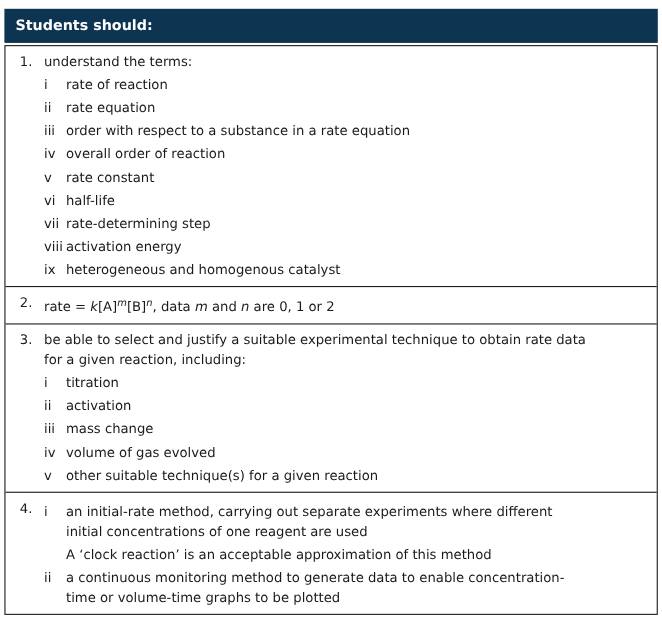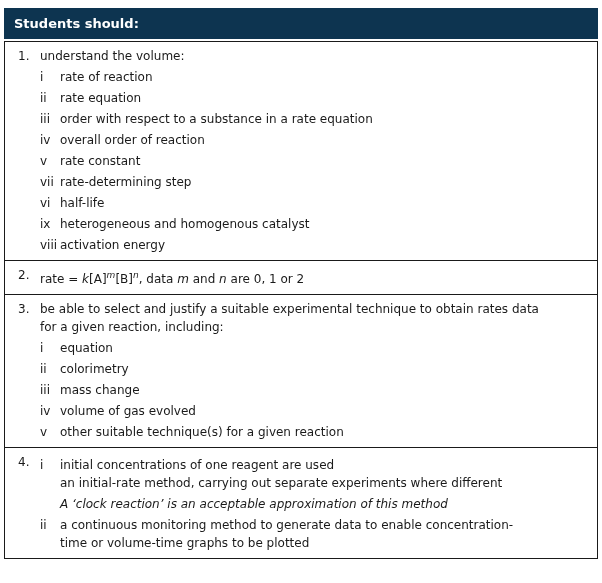"understand the volume:" div.main-line { text: volume -> terms }
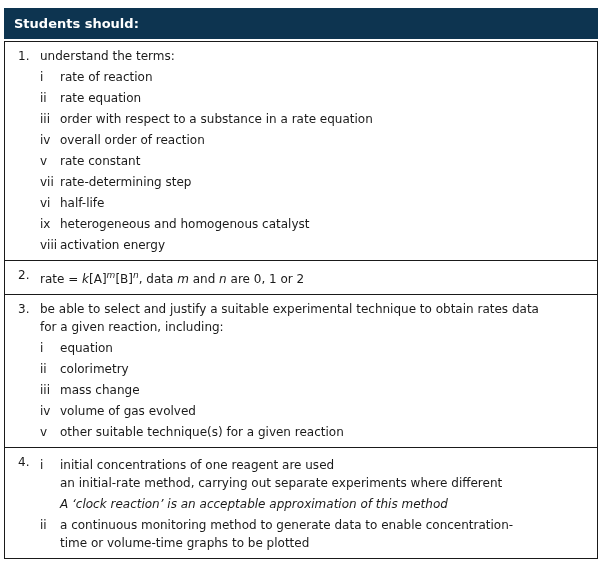"vii" div.sub { order: before "vi" -> after "vi" }
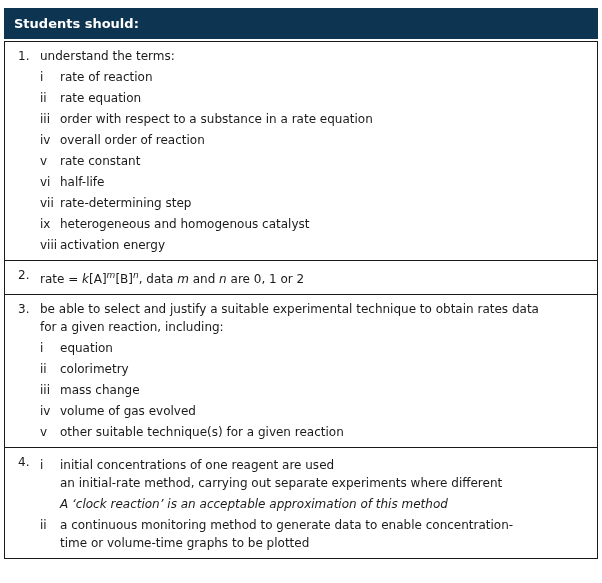"ix" div.sub { order: before "viii" -> after "viii" }
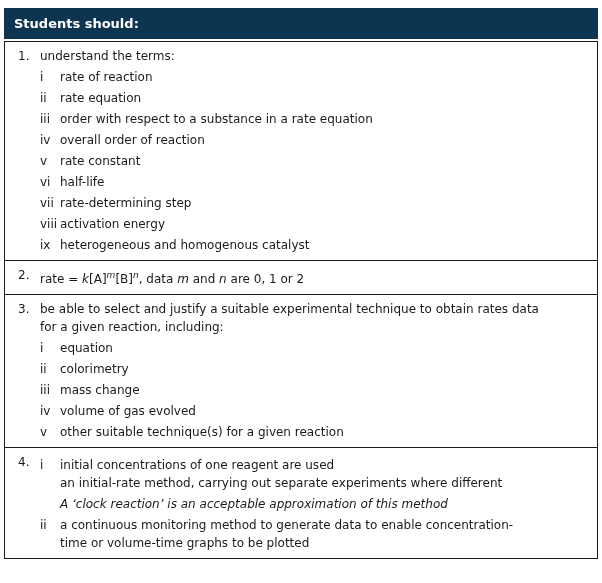"be able to select and" div.main-line { text: rates -> rate }
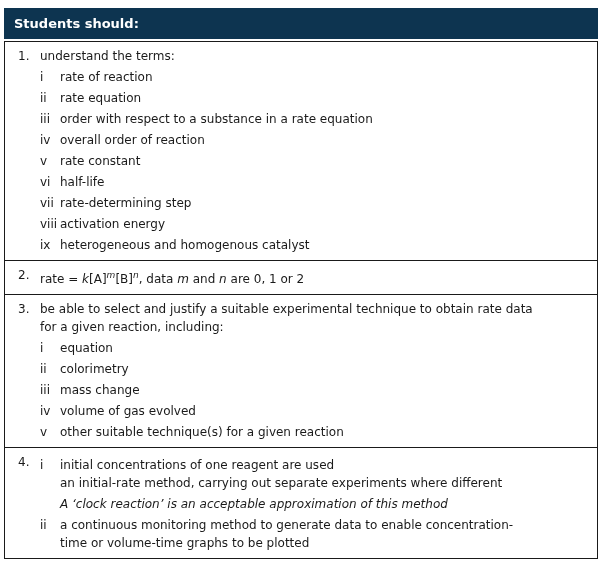"equation" div { text: equation -> titration }
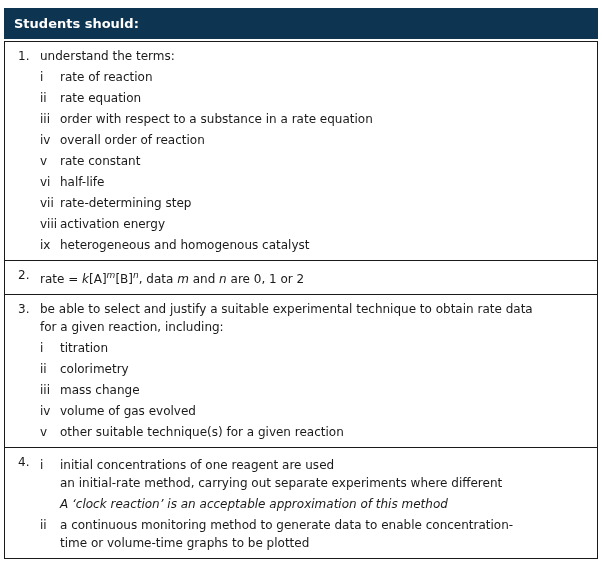"colorimetry" div { text: colorimetry -> activation }
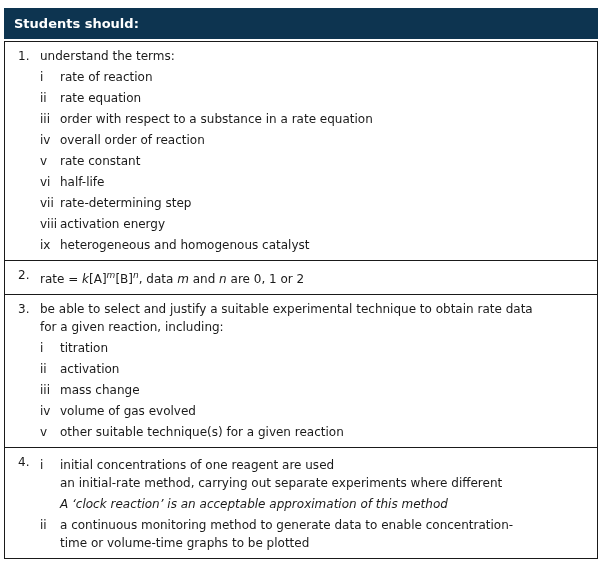"initial concentrations of one reagent" div { order: before "an initial-rate method, carrying out" -> after "an initial-rate method, carrying out" }
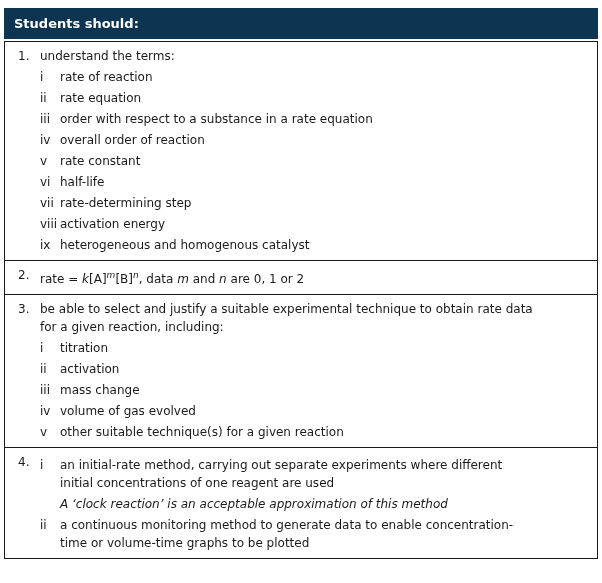"A ‘clock reaction’ is an" .note .sub-lines { font-style: italic -> none }
